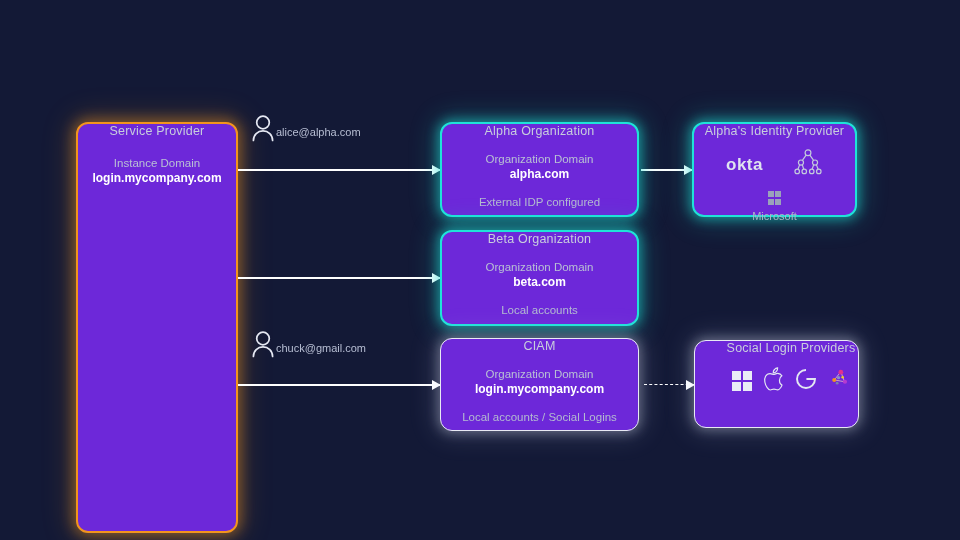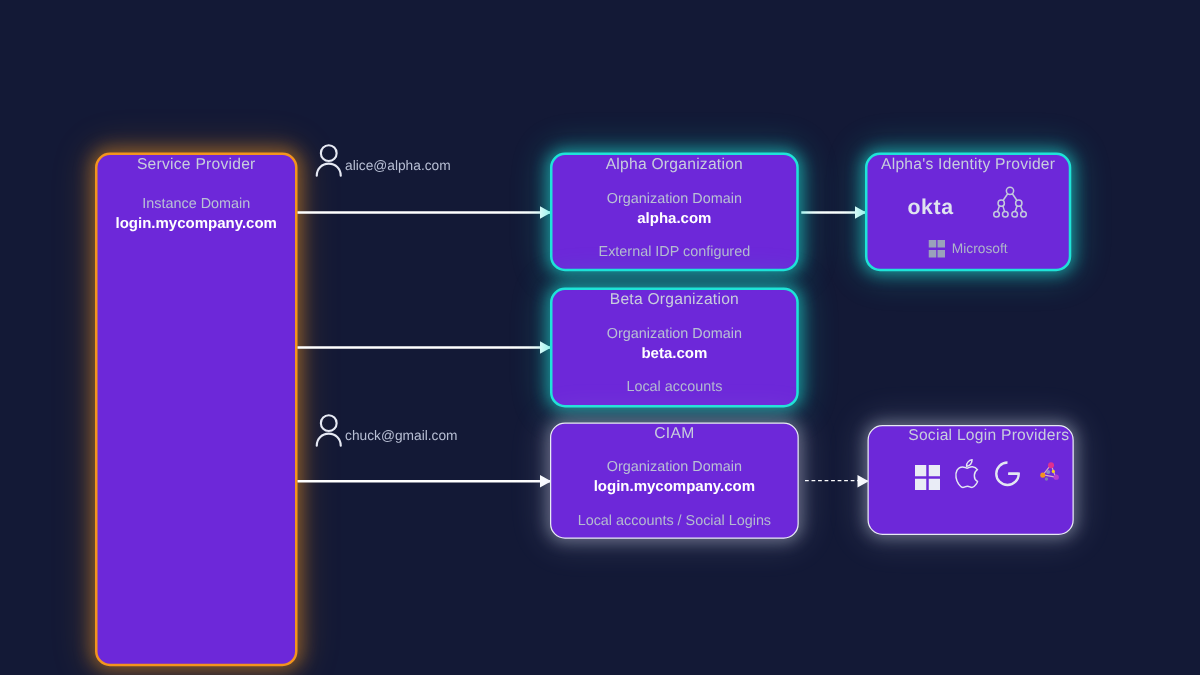"Microsoft" .ms-row { flex-direction: none -> column }
